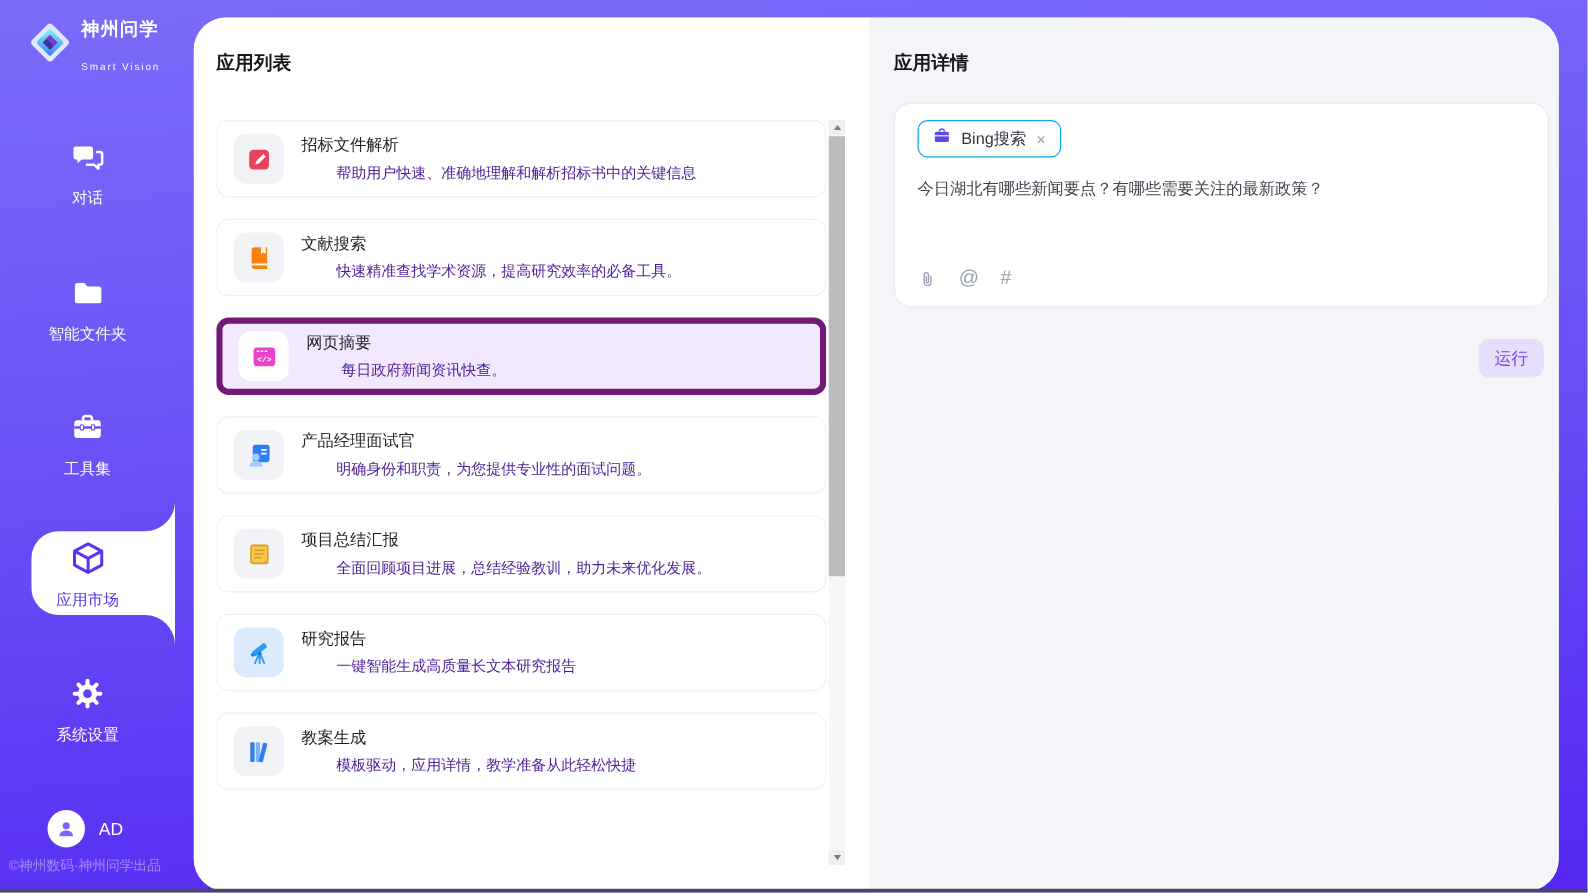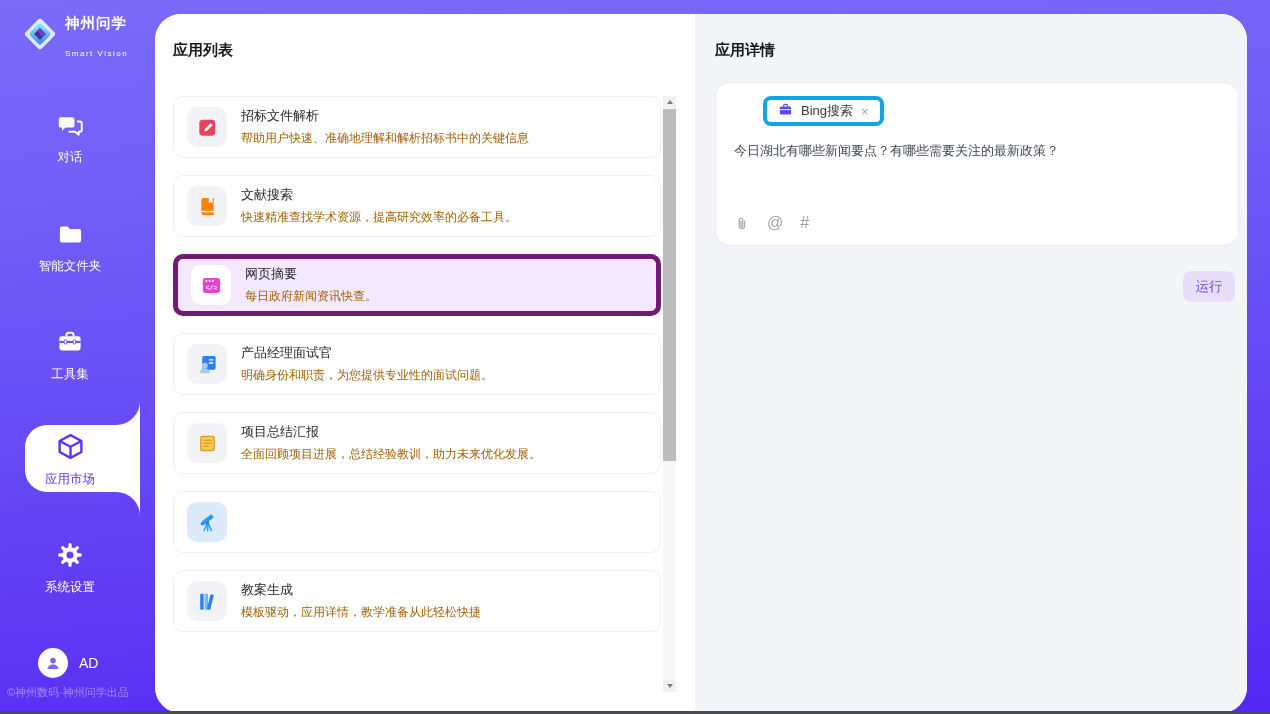"Bing搜索" .tool-tag { border: 4px solid #0ea5e9 -> 1px solid #0ea5e9; margin-left: 29px -> none }
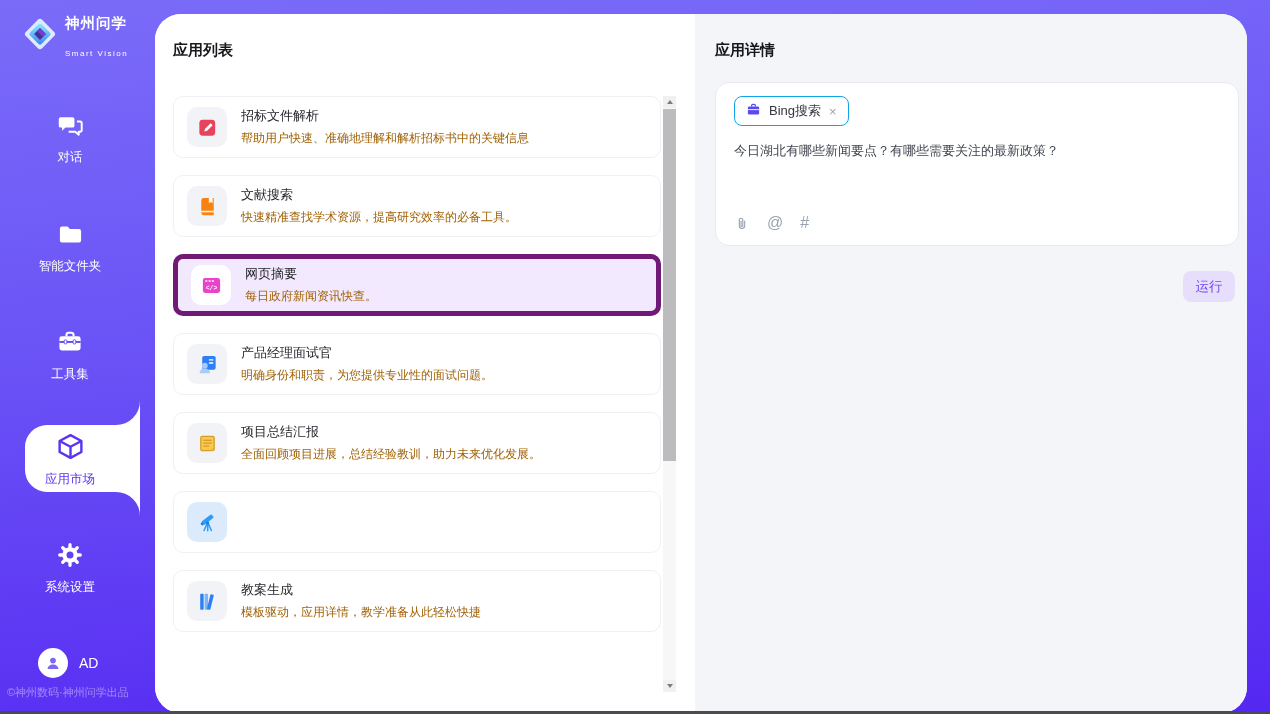"帮助用户快速、准确地理解和解析招标书中的关键信息" .app-desc { color: #a16207 -> #4c1d95; margin-left: none -> 28px }
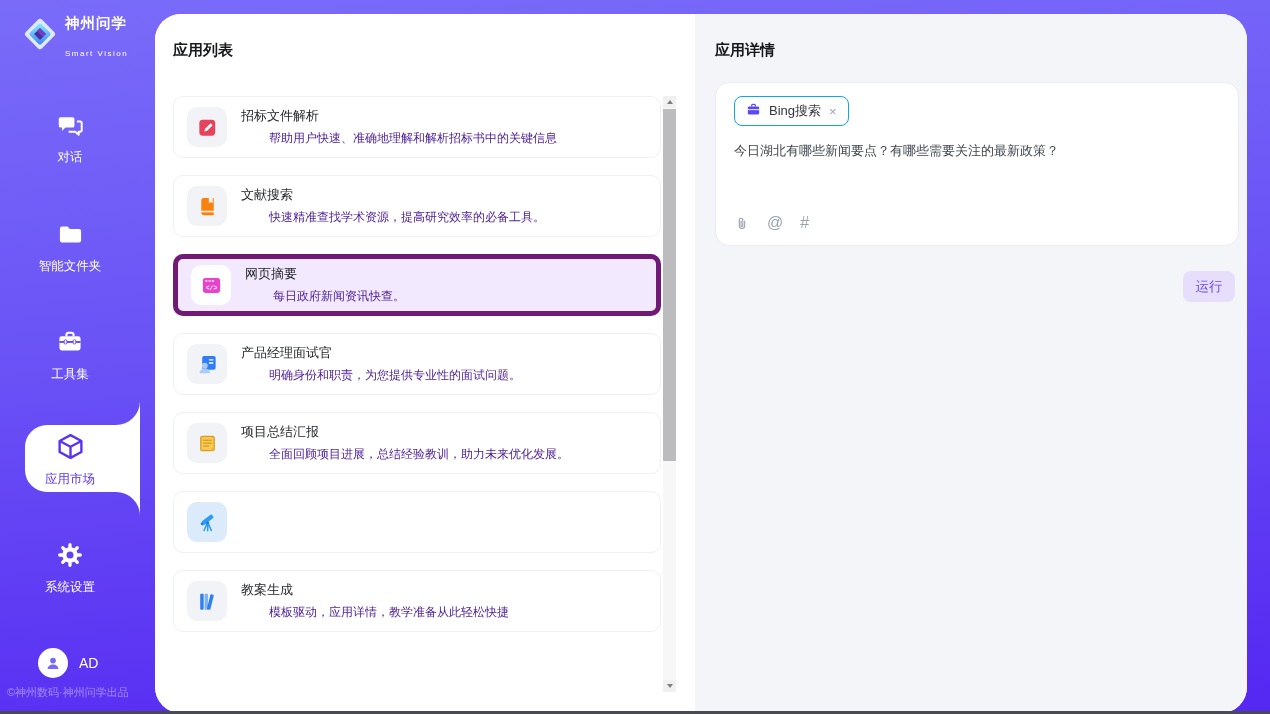"研究报告" span.app-txt { html: none -> <span> <span>研究报告</span> <span>一键智能生成高质量长文本研究报告</span> </span> }
